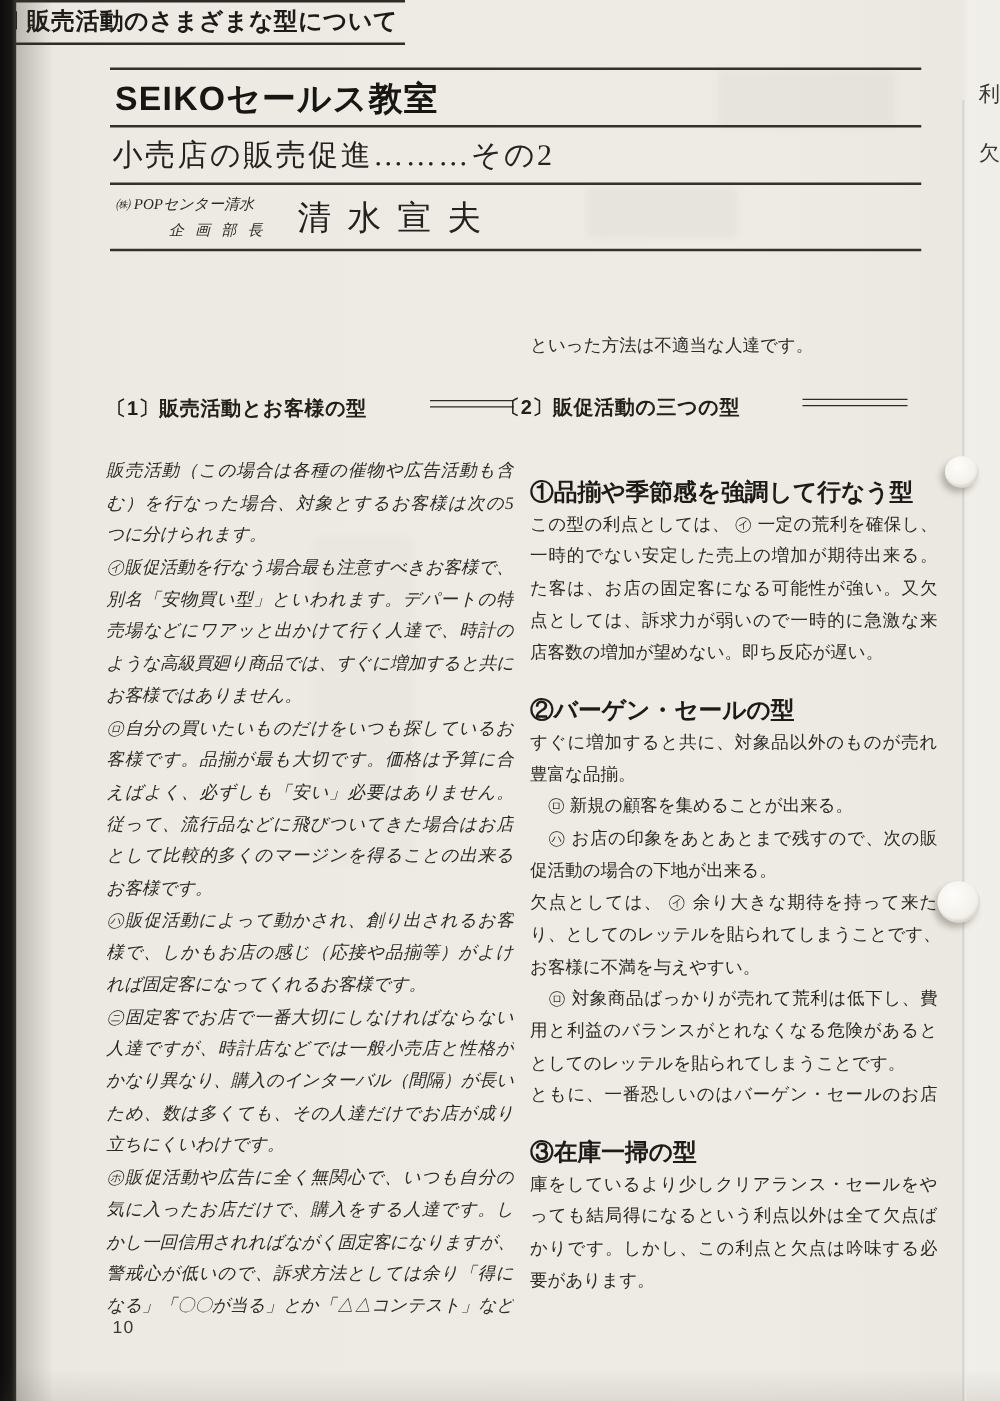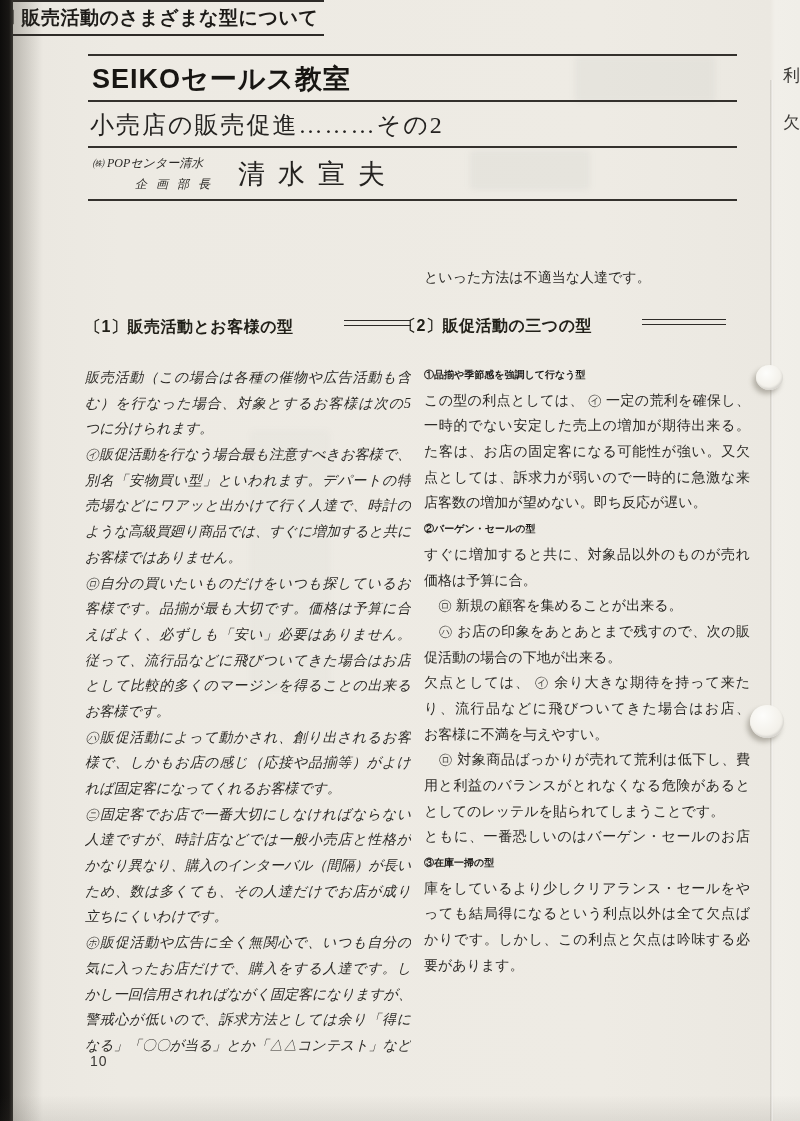"①品揃や季節感を強調して行なう型" .bline.head { font-size: 10px -> 19px; margin-top: none -> 20px }
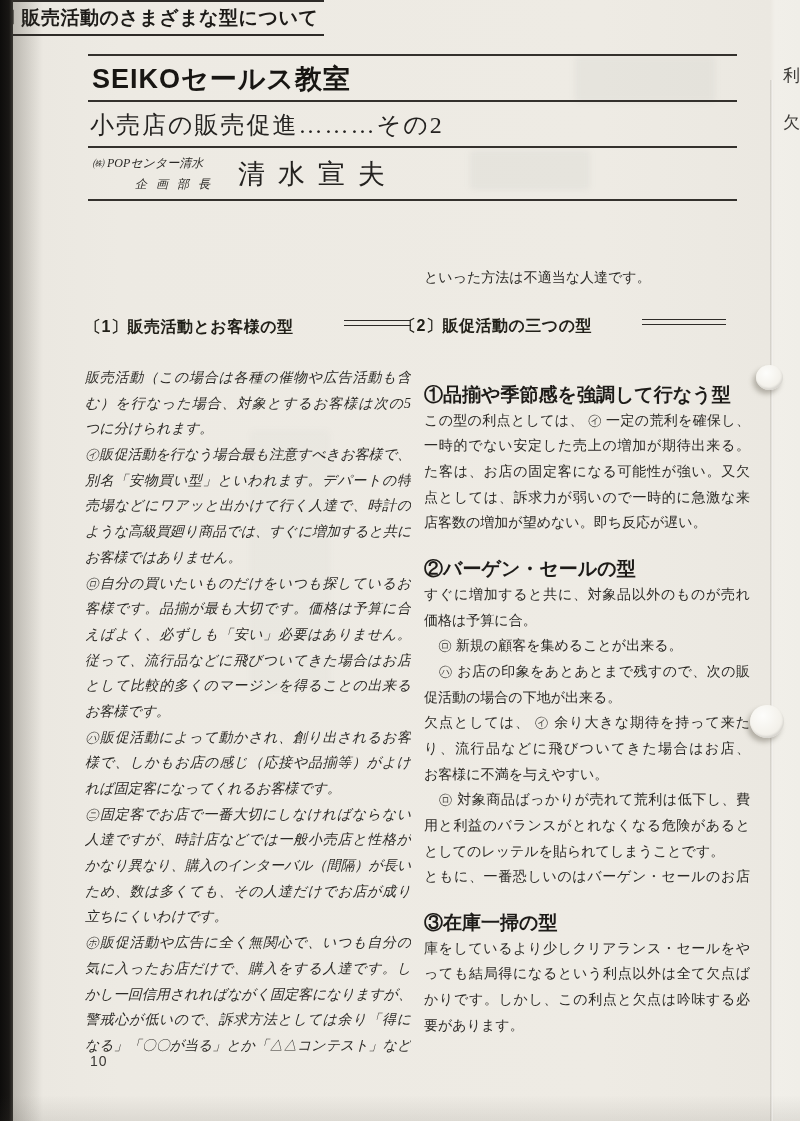"価格は予算に合。" div.bline { text: 価格は予算に合 -> 豊富な品揃 }
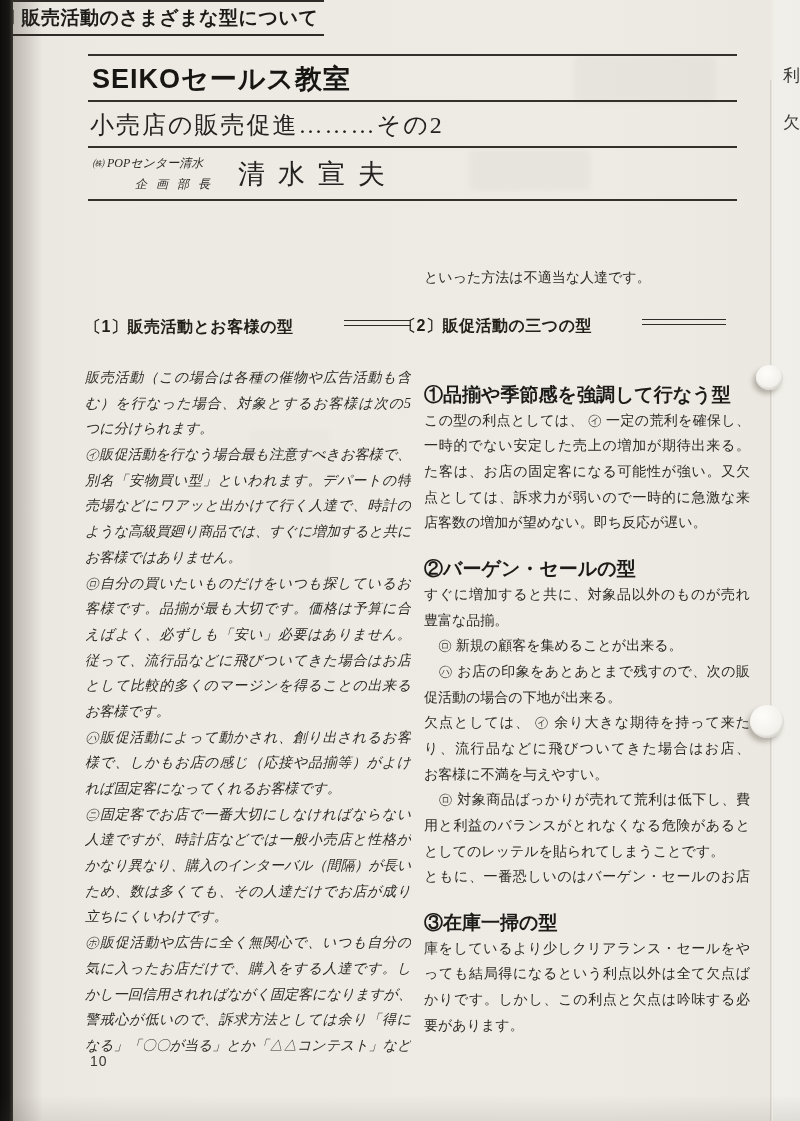"り、流行品などに飛びついてきた場合はお店、" div.bline { text: 流行品などに飛びついてきた場合はお店 -> としてのレッテルを貼られてしまうことです }
